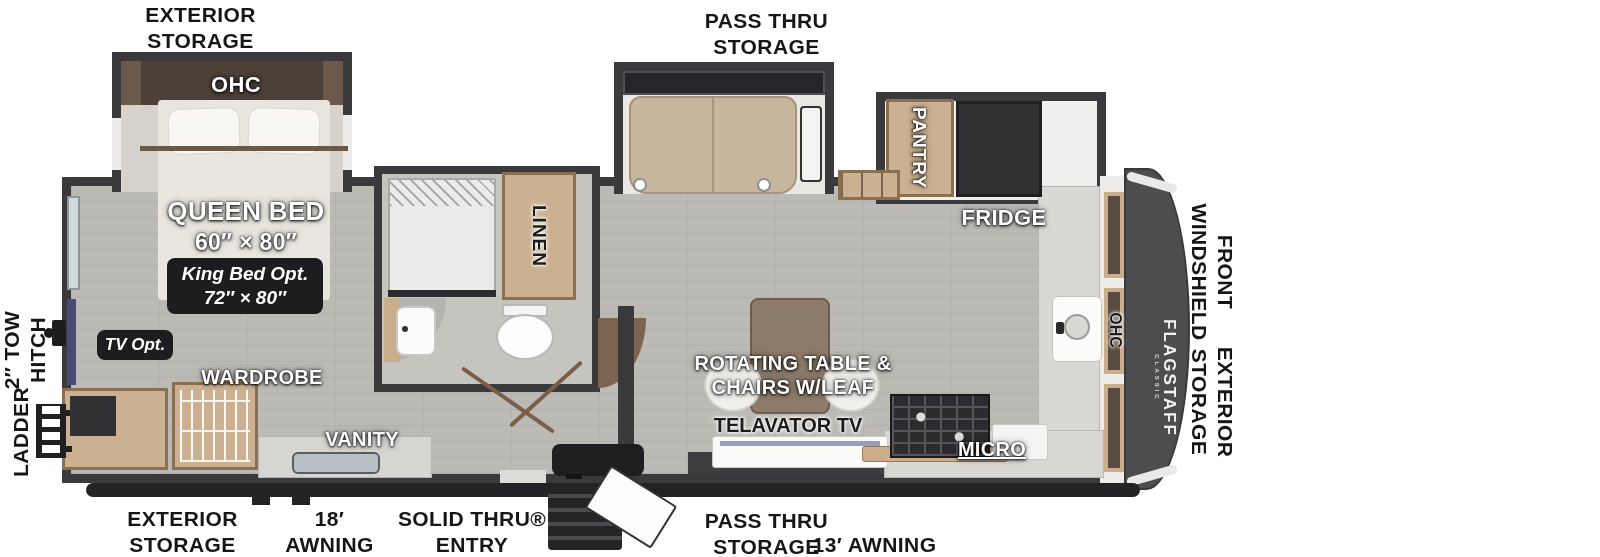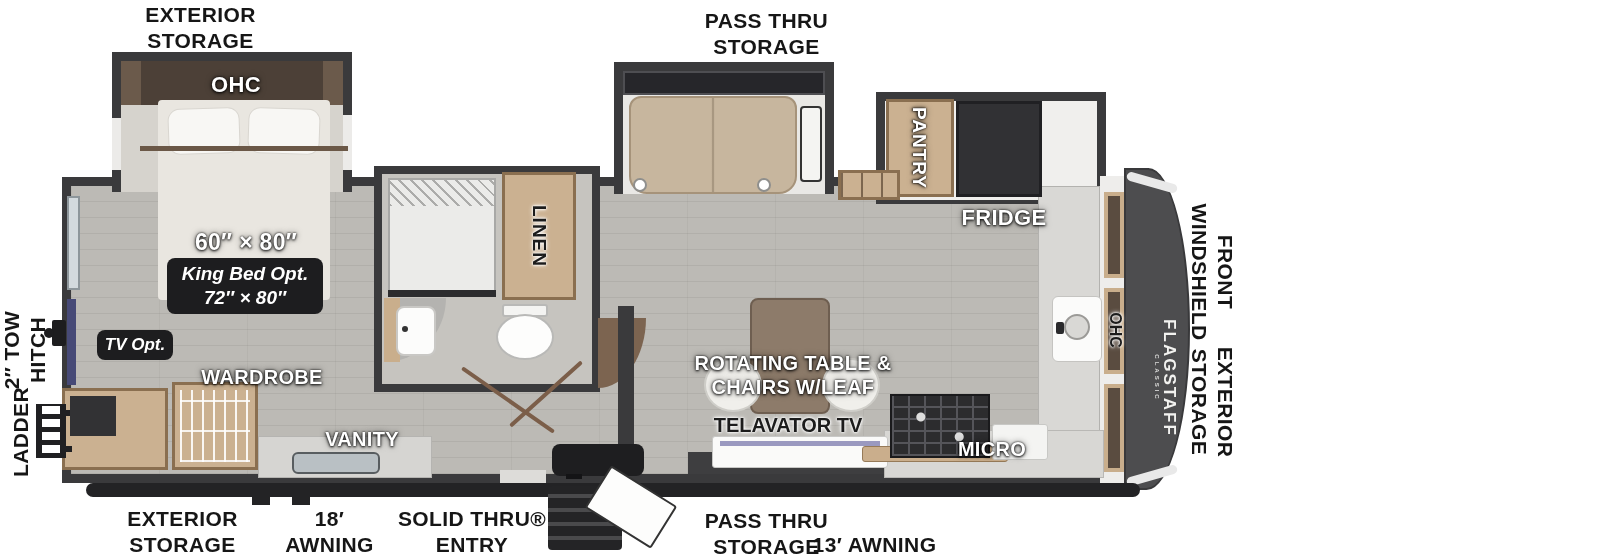"QUEEN BED" div.wlbl { html: none -> <div>QUEEN BED</div> }
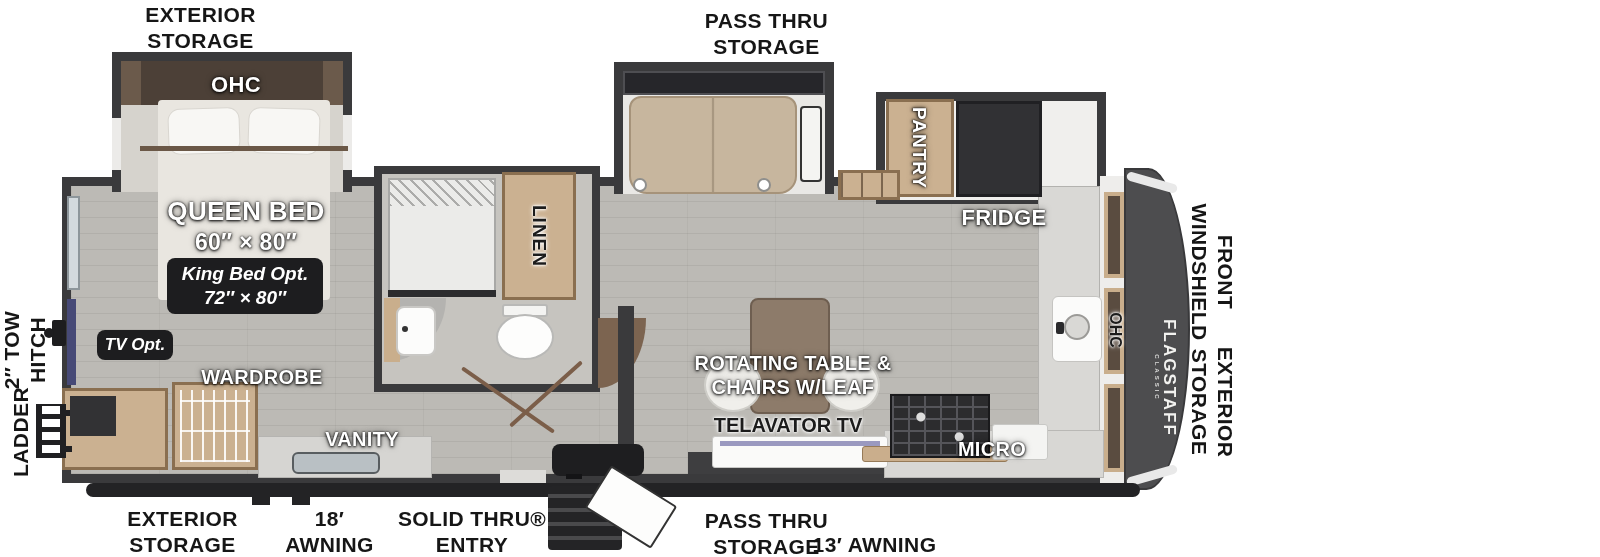"MICRO" div.wlbl { text-decoration: none -> underline }
